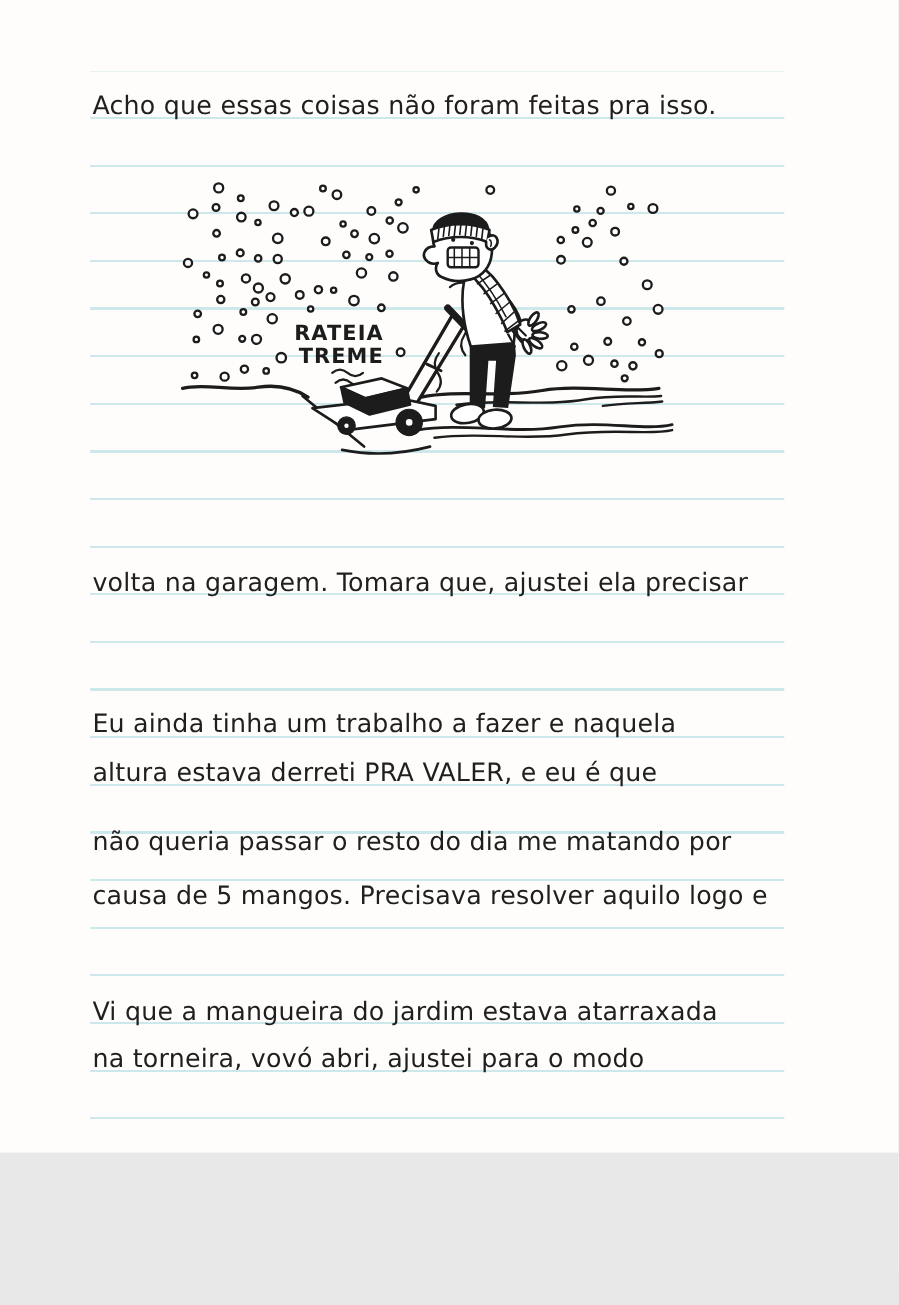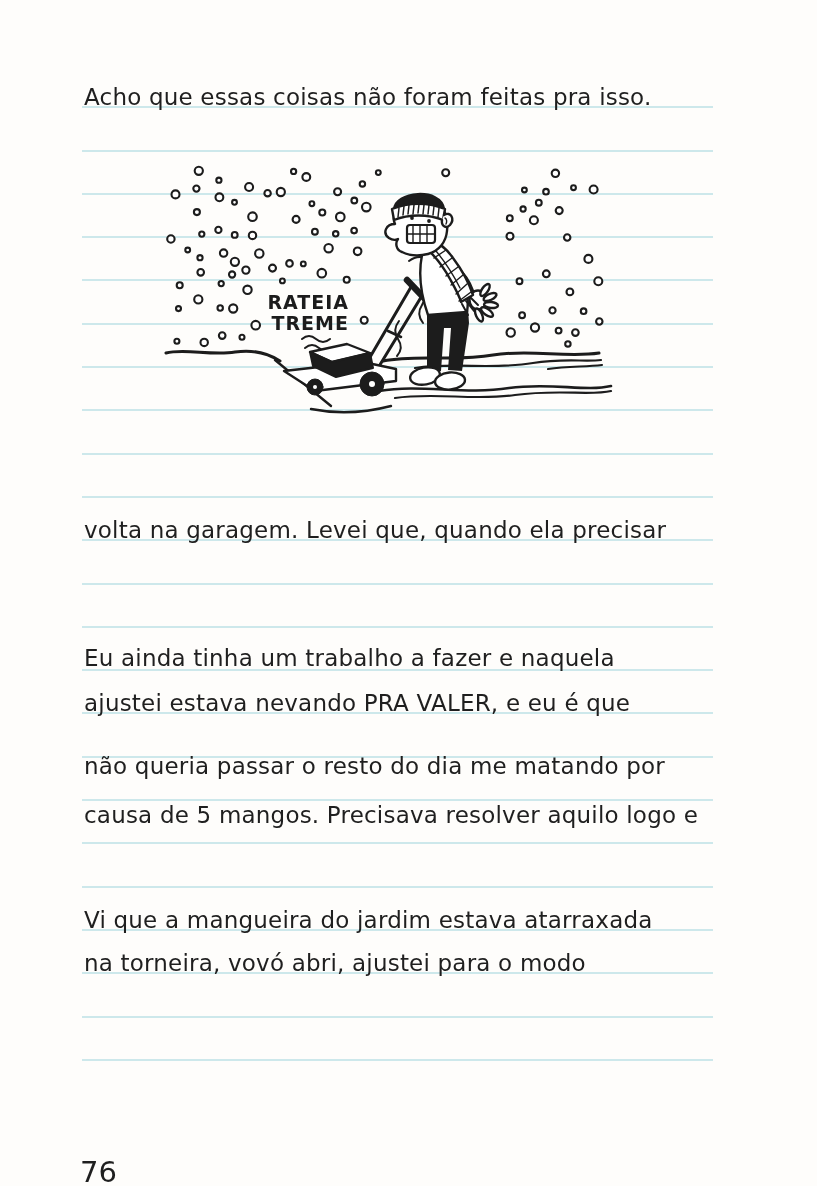"Acho que essas coisas não" .page { height: 1186px -> 1048px }
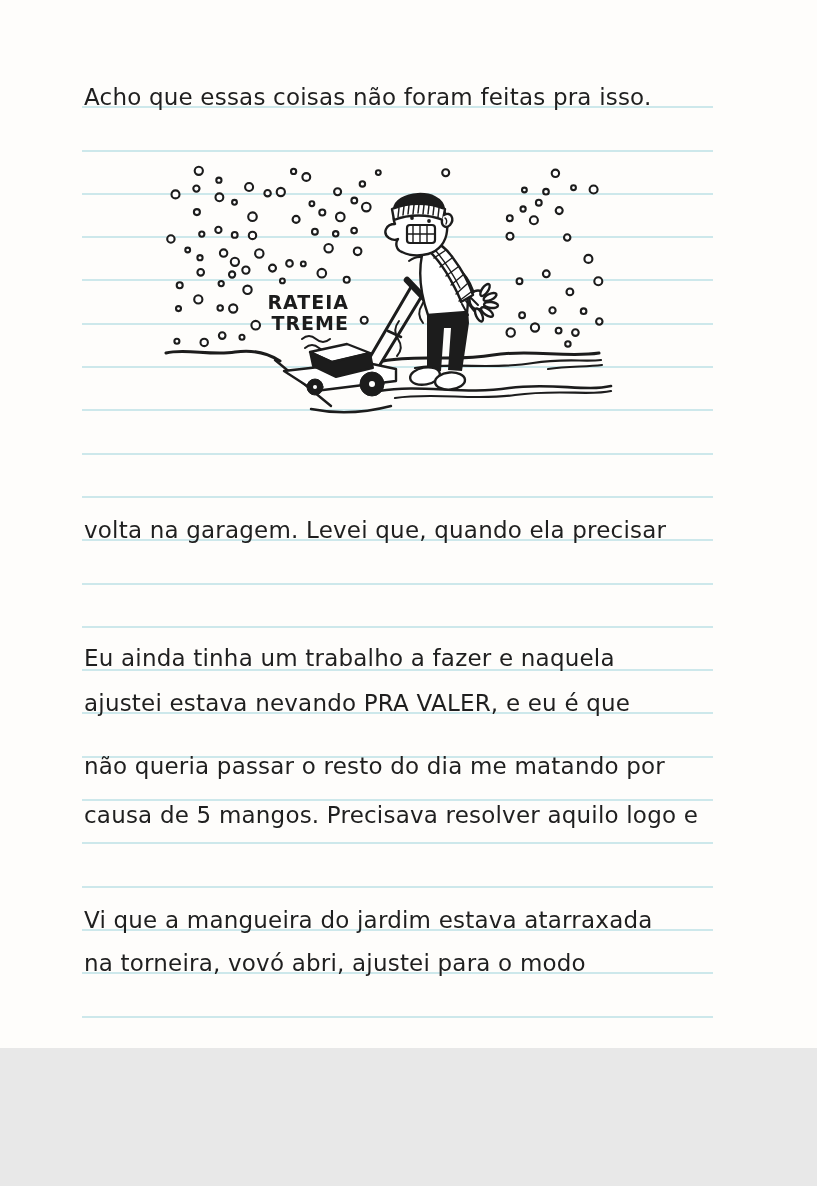"volta na garagem. Levei que," div.hand { text: Levei que, quando -> Tomara que, ajustei }
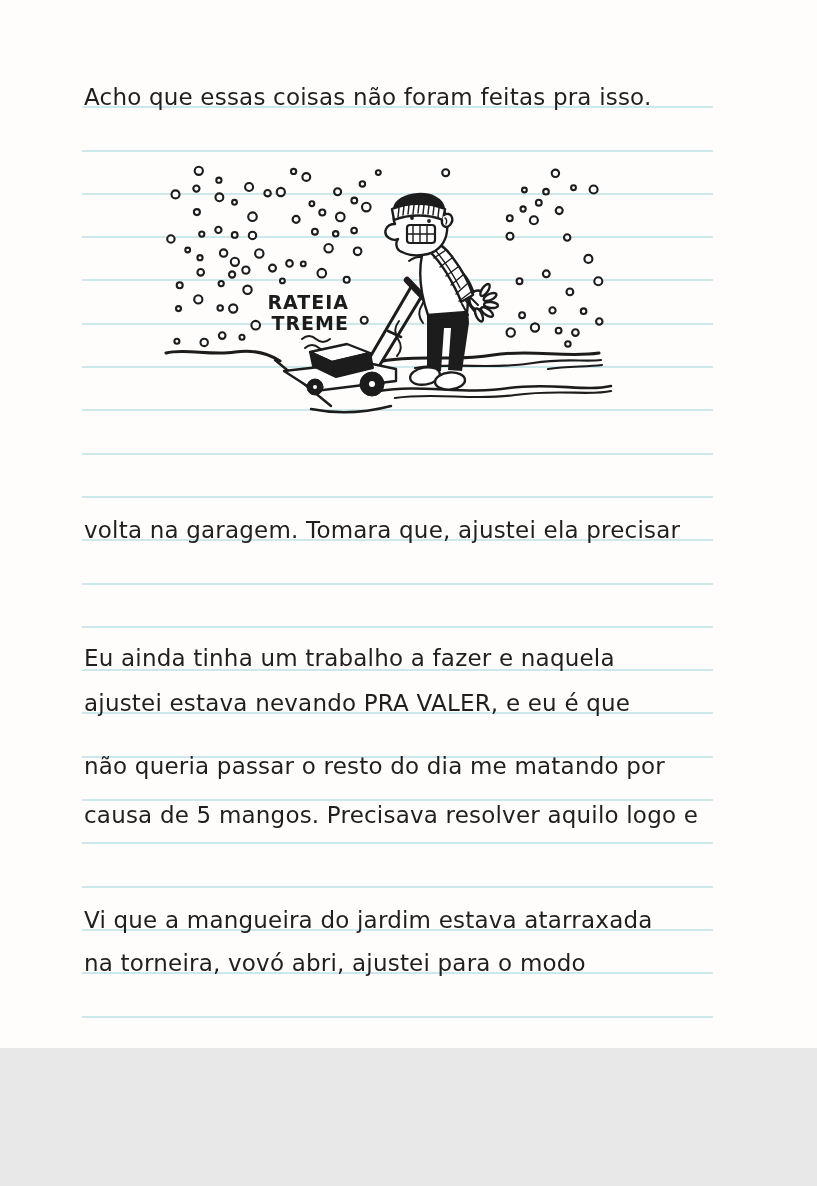"ajustei estava nevando PRA VALER," div.hand { text: ajustei estava nevando -> altura estava derreti }
